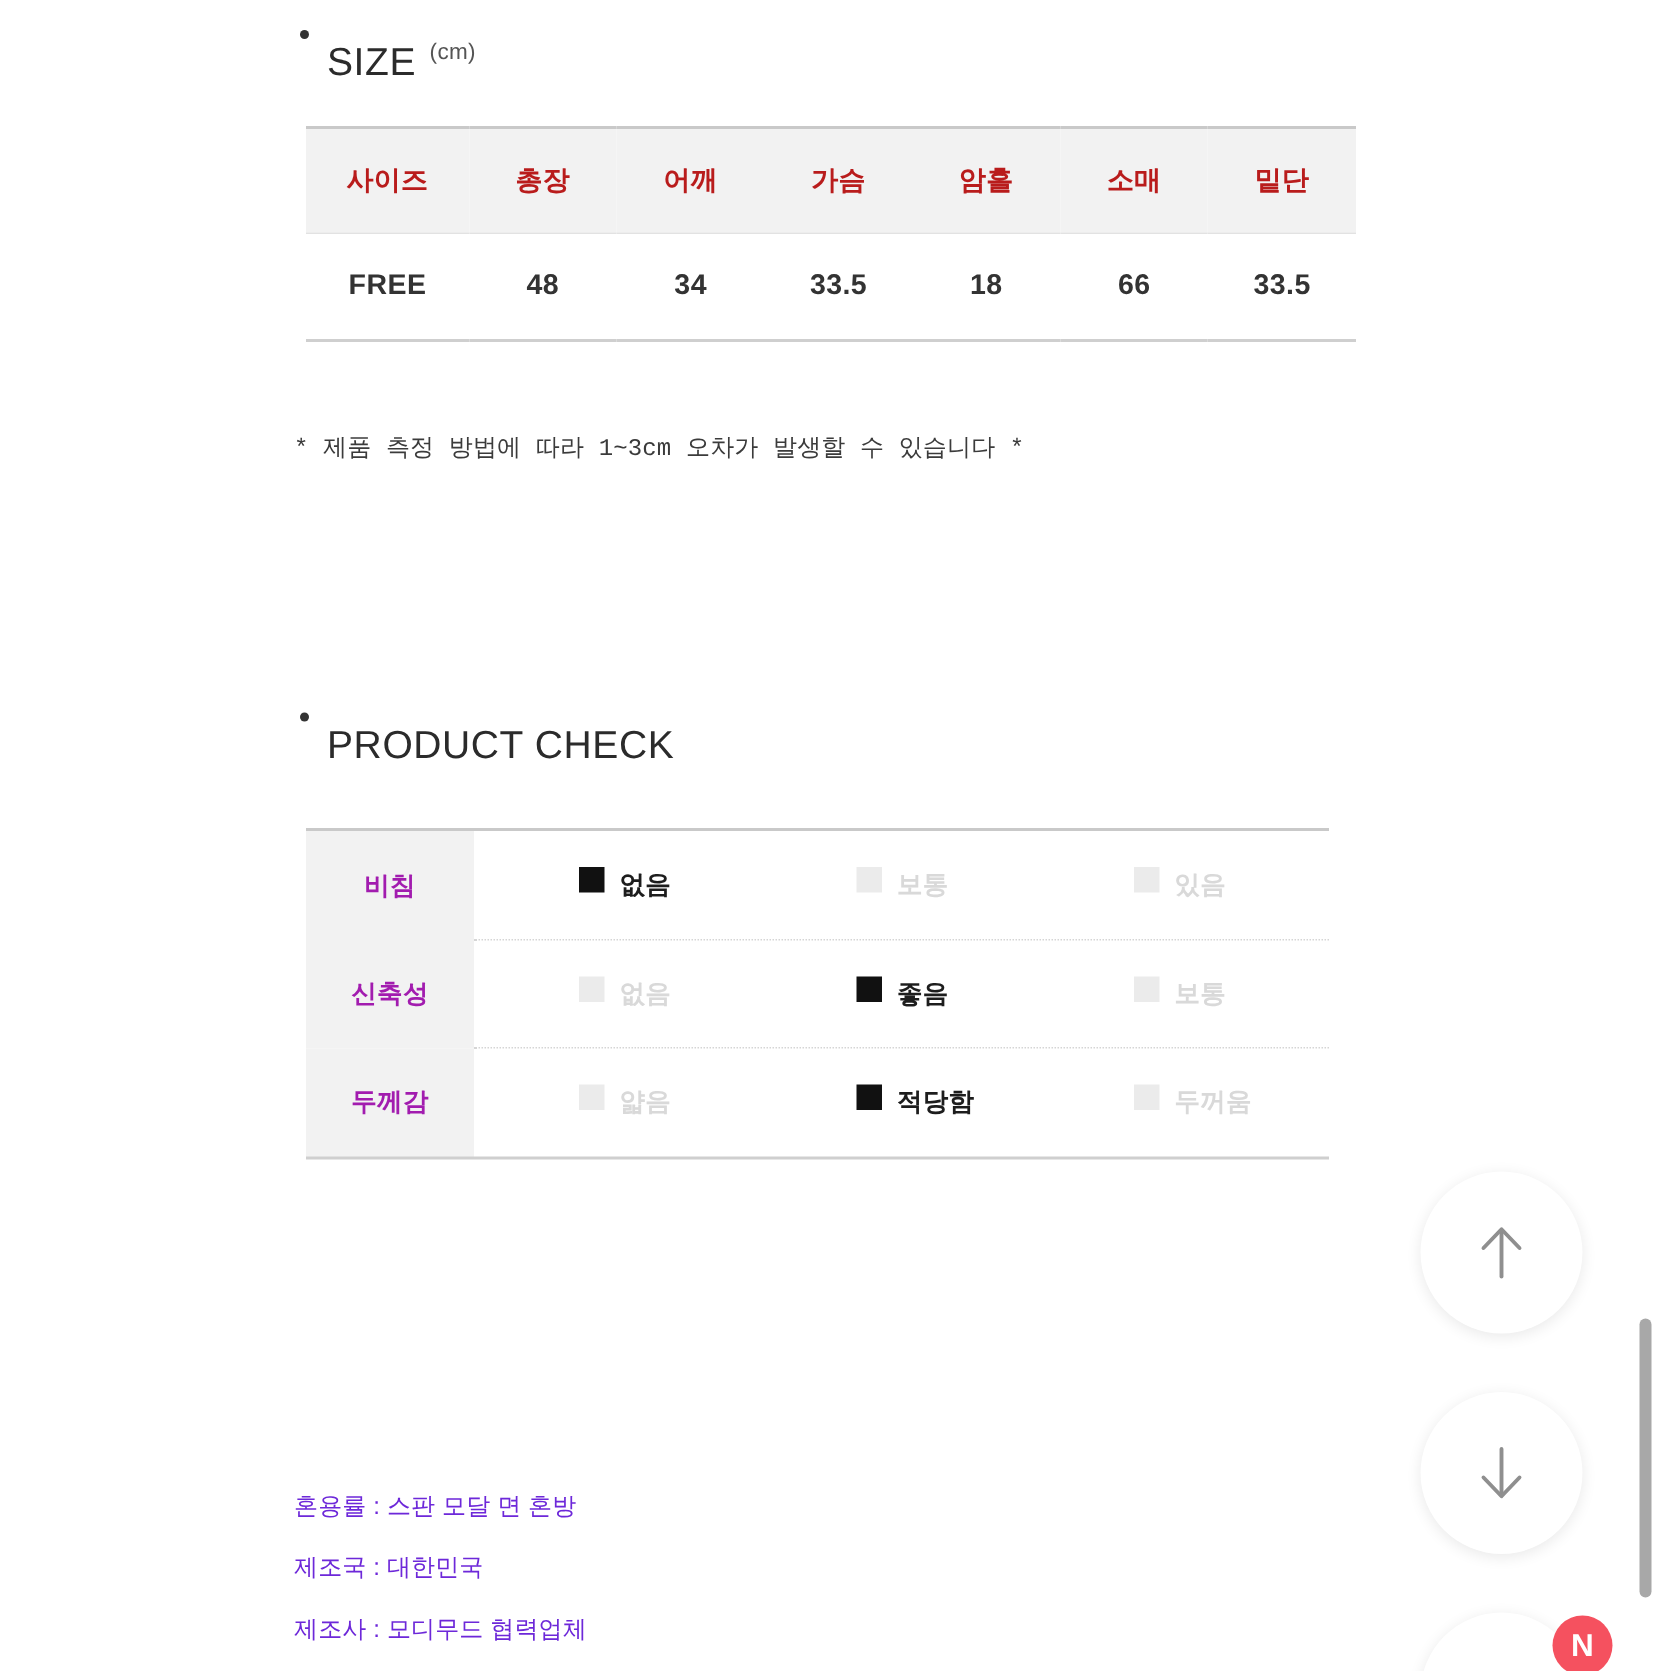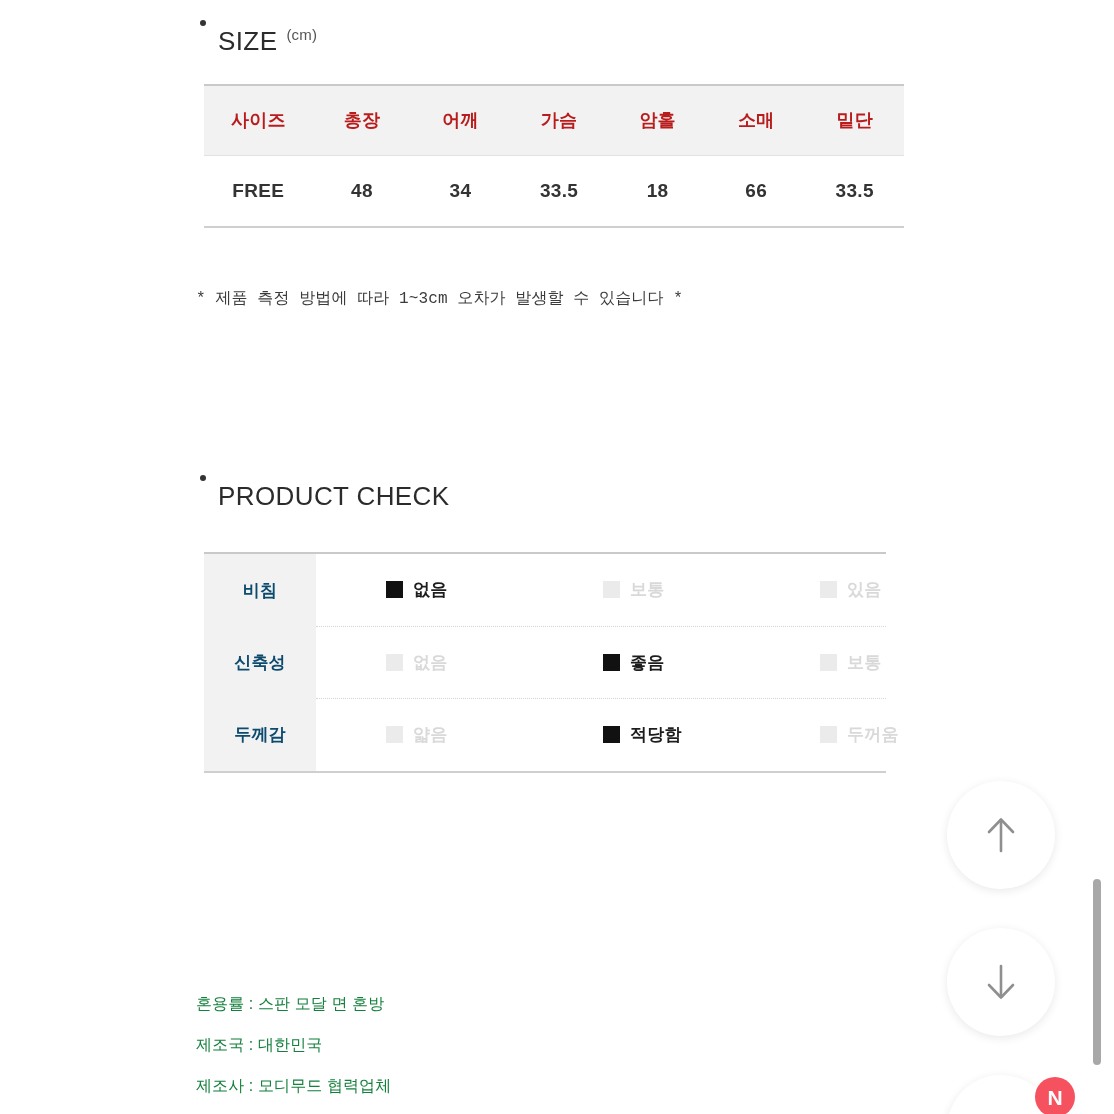"비침" td.row-label { color: #0c4a6e -> #a21caf }
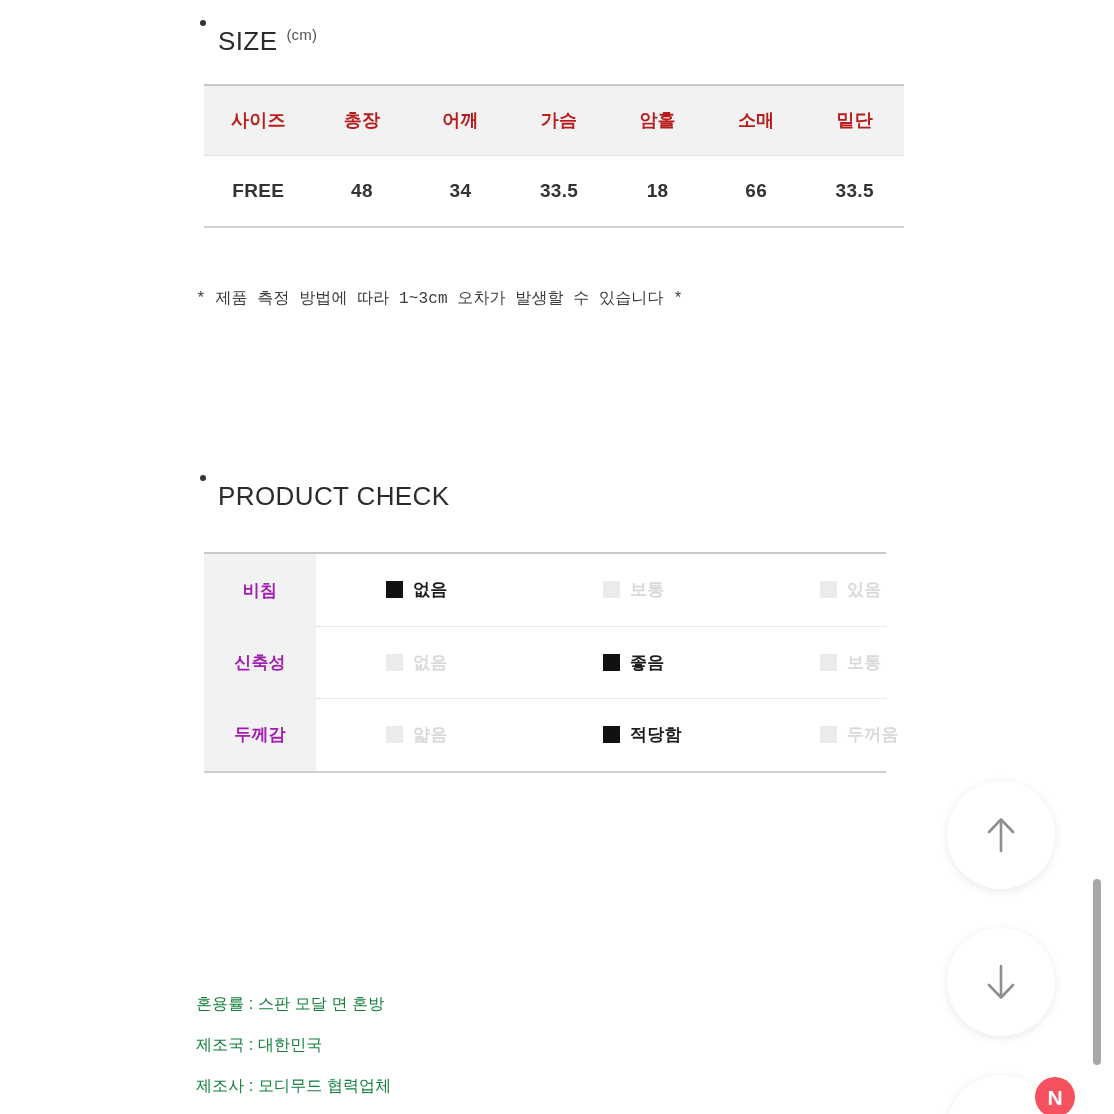"없음" .opt { align-items: center -> none; width: 217px -> 185px }
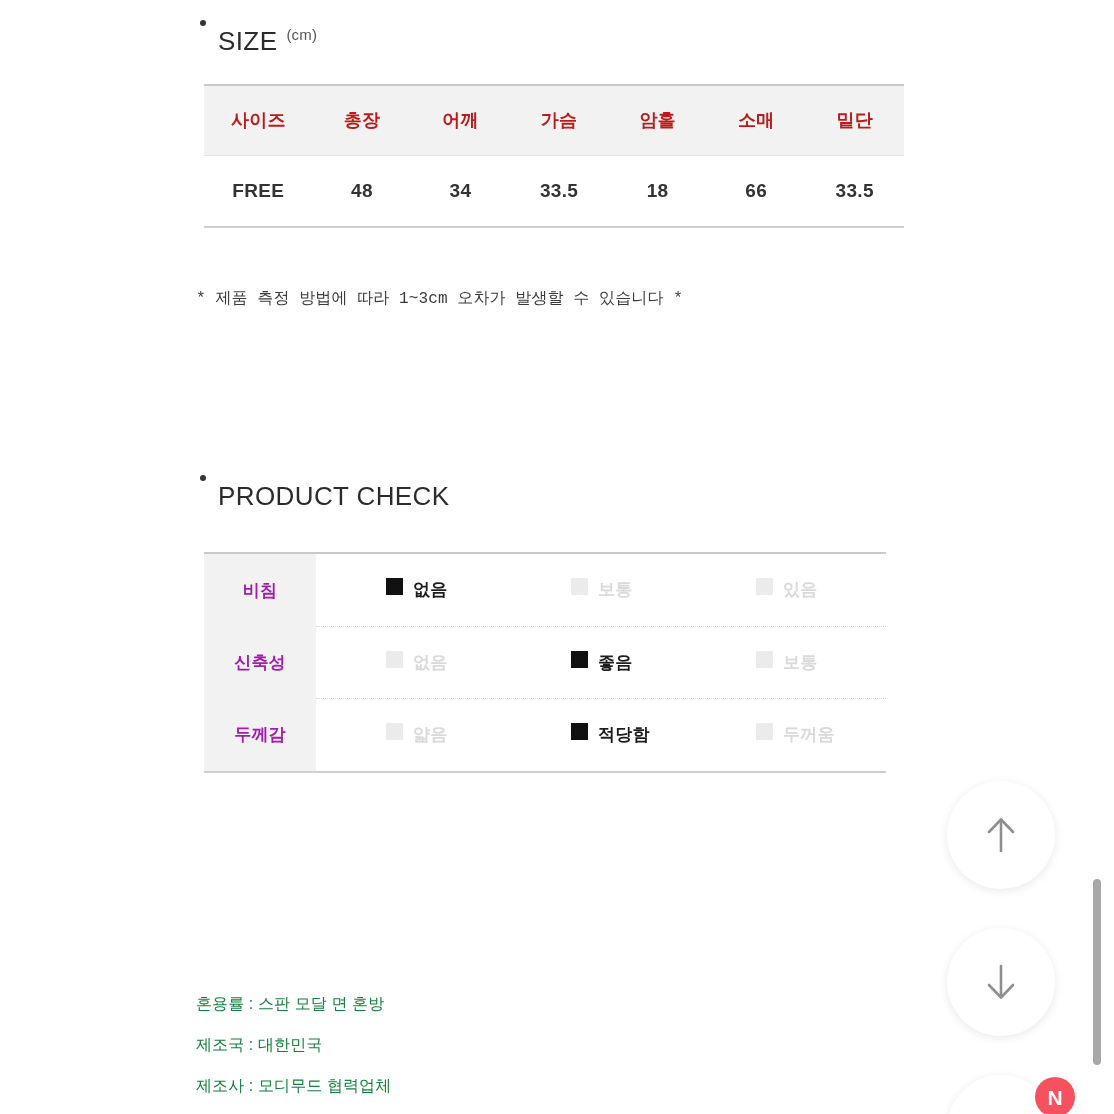"혼용률 : 스판 모달 면" .info-line { color: #15803d -> #6d28d9 }
